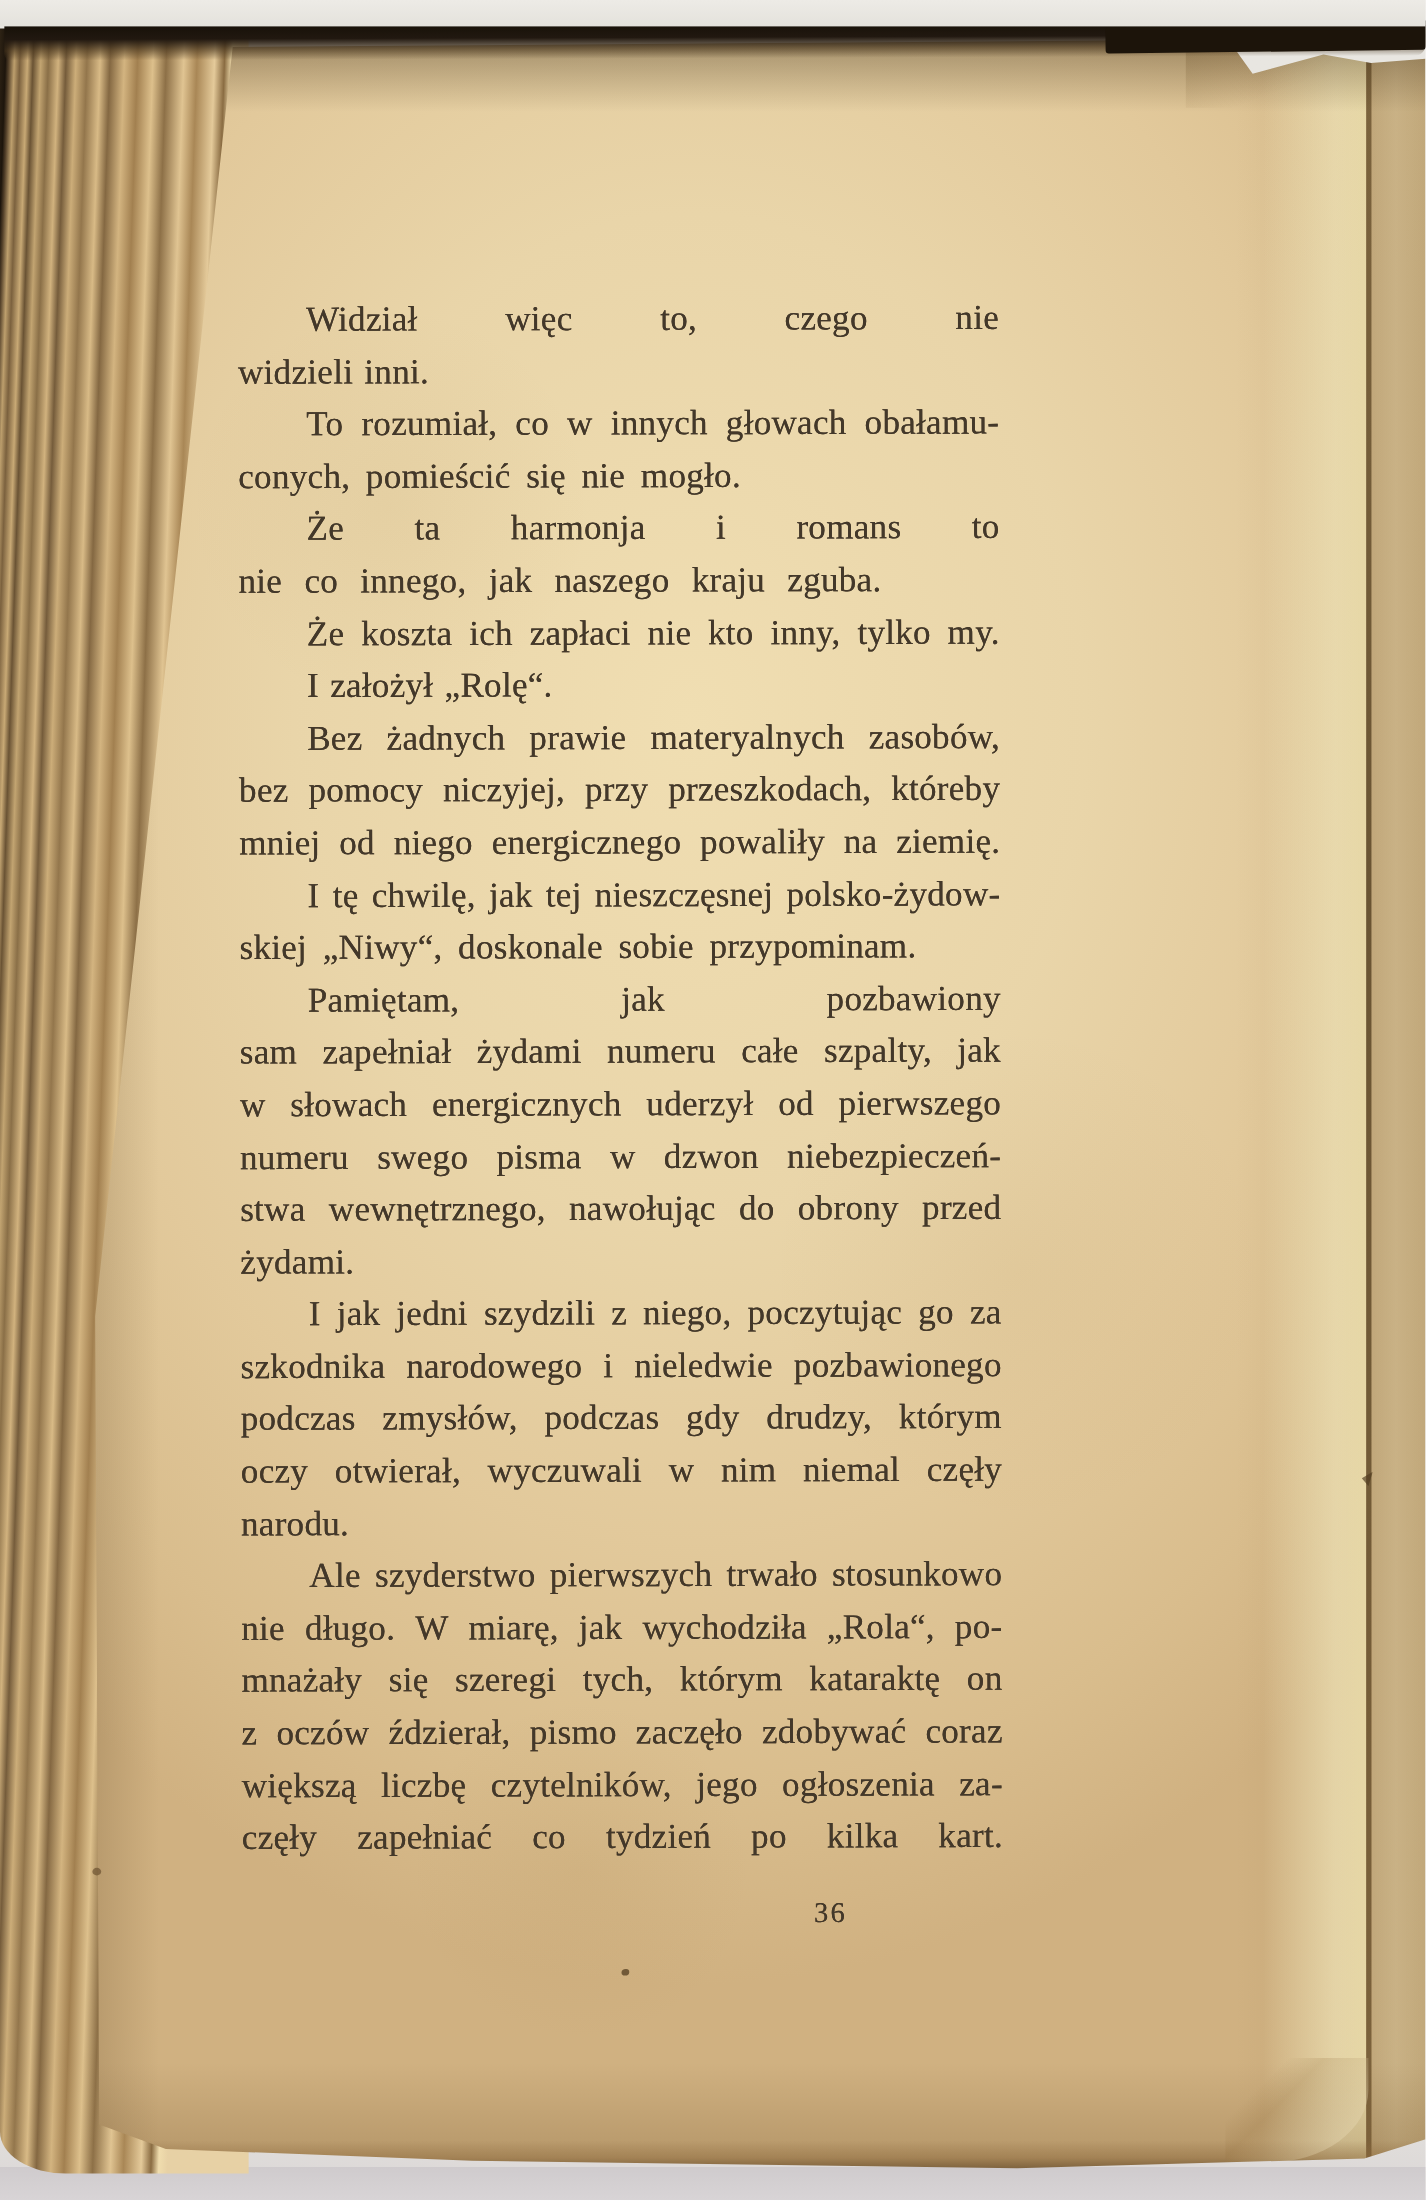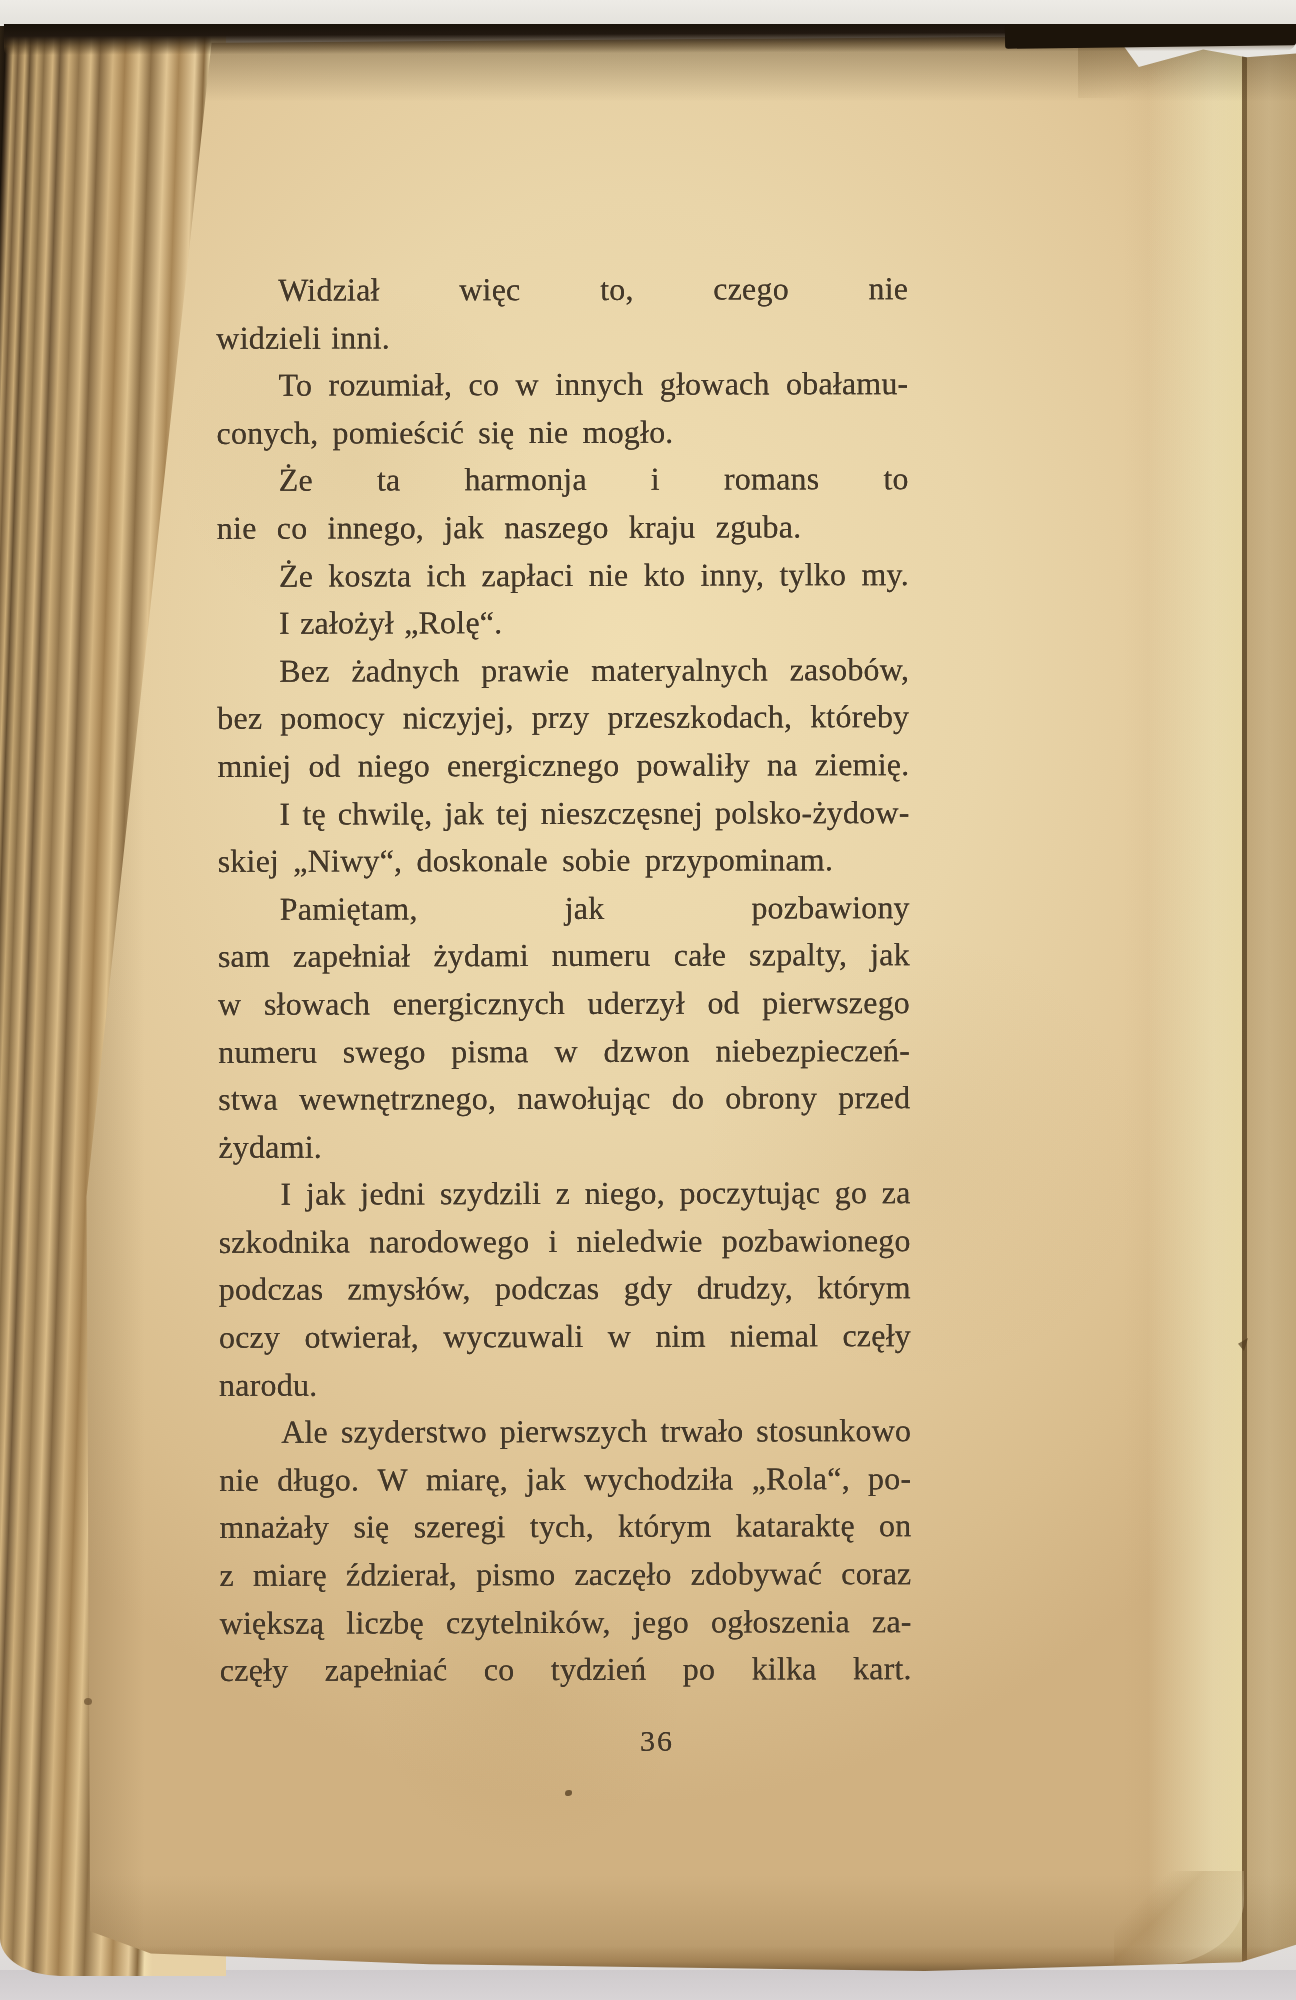"miarę" span { text: miarę -> oczów }
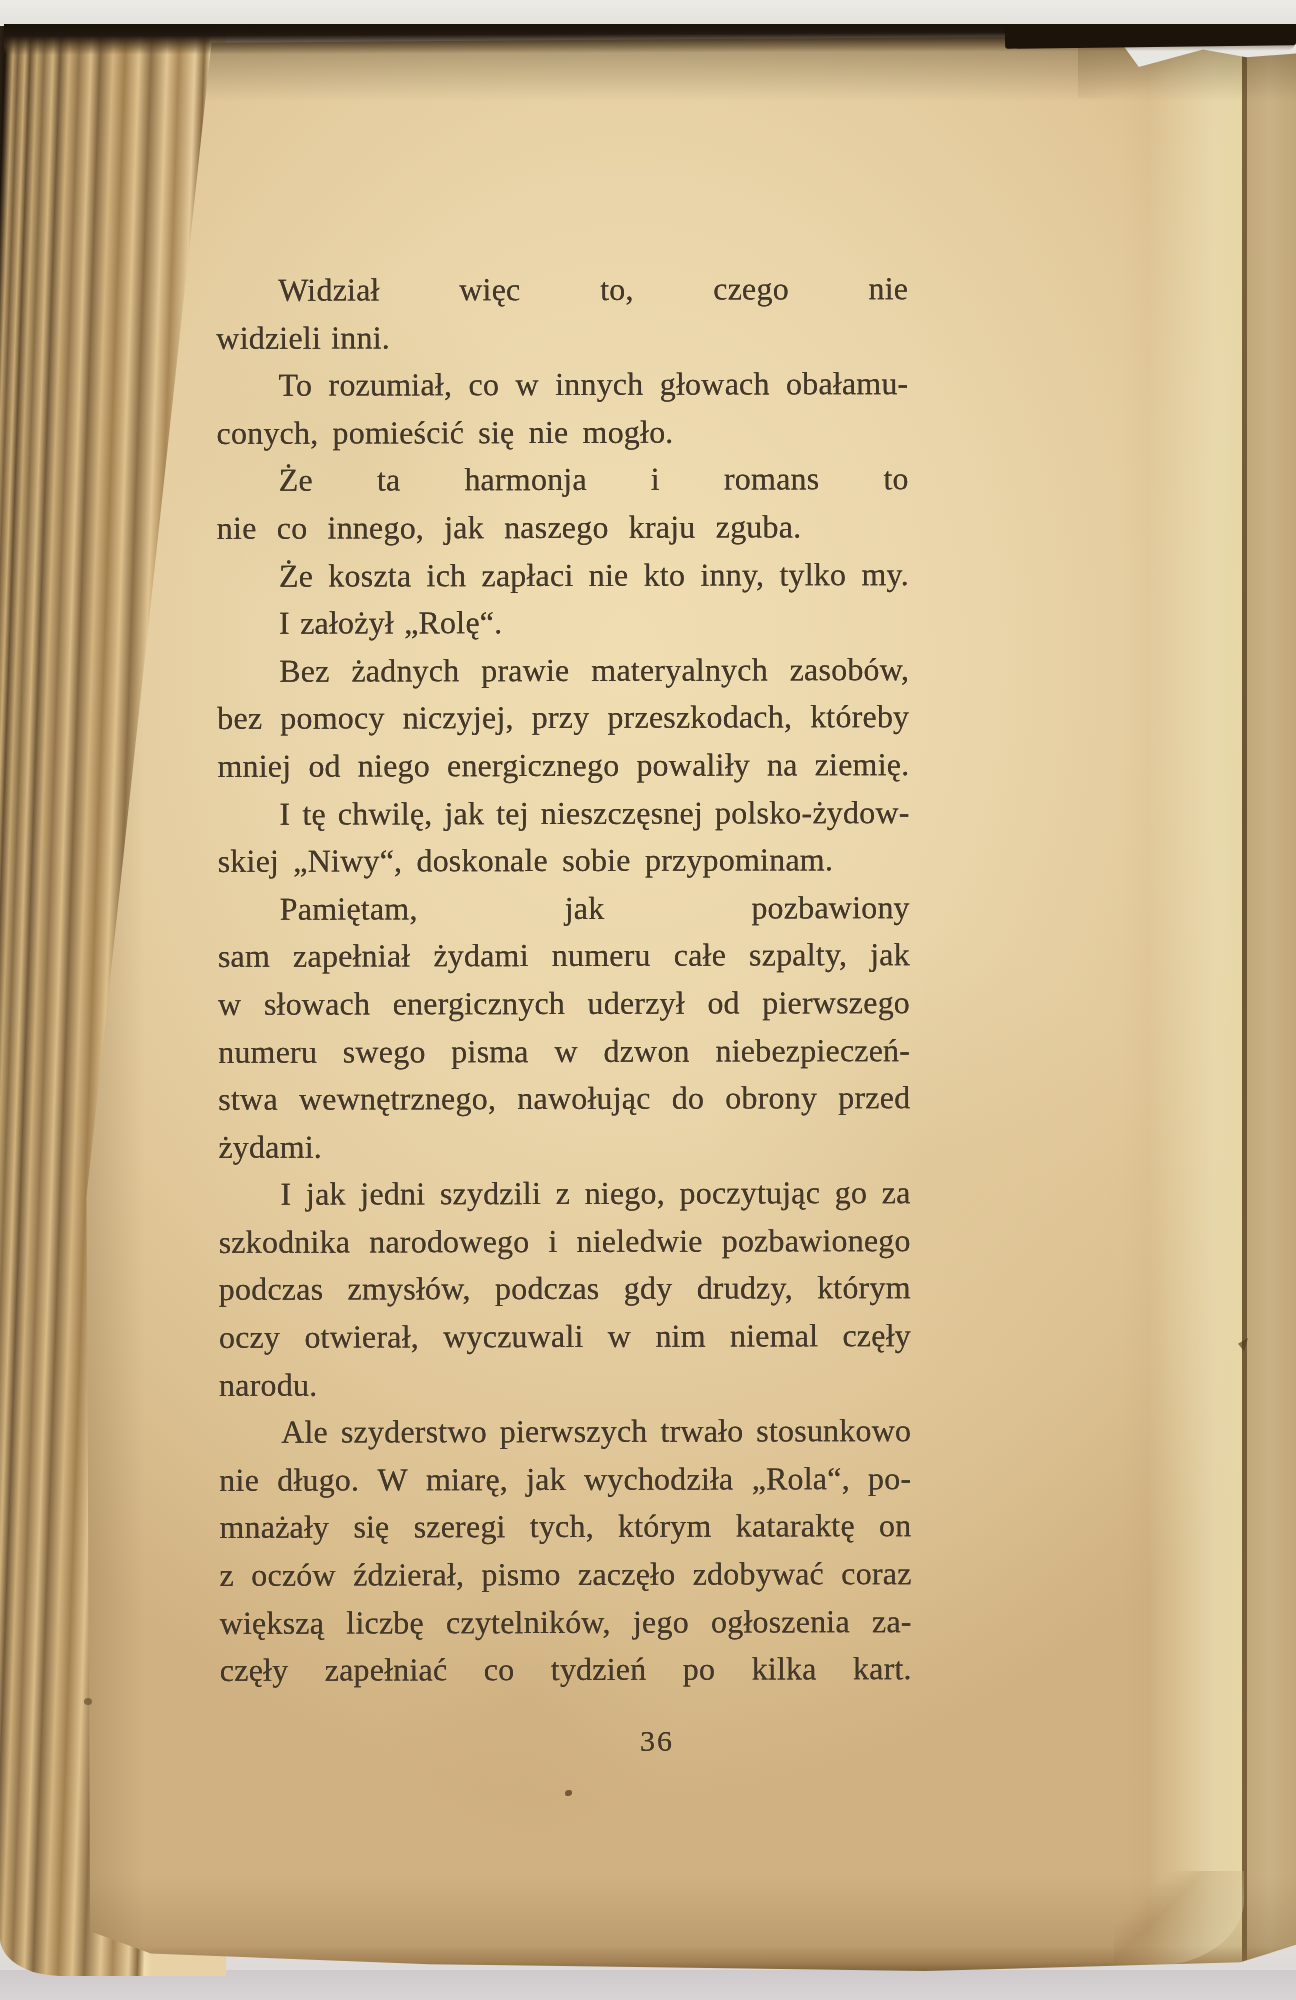"36" .page-number { font-size: 30px -> 26px; text-align: left -> right }
